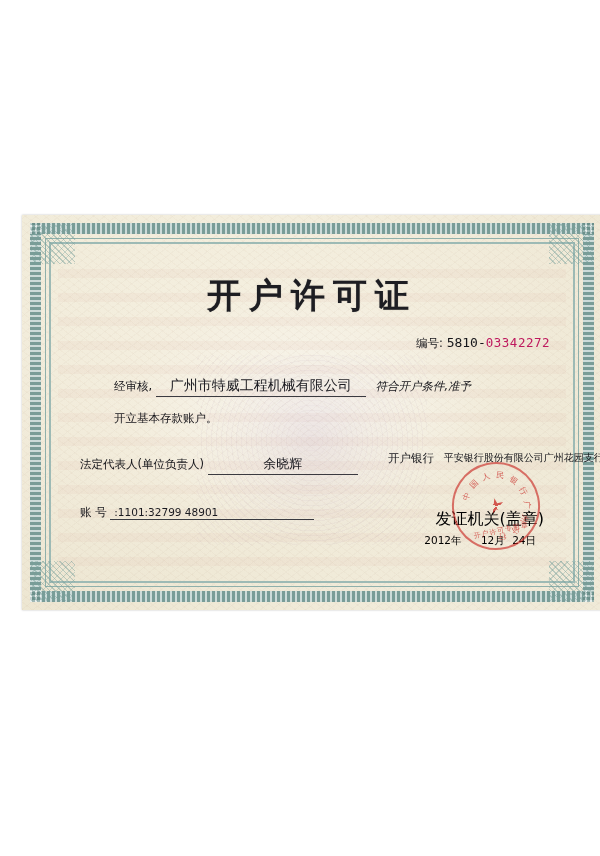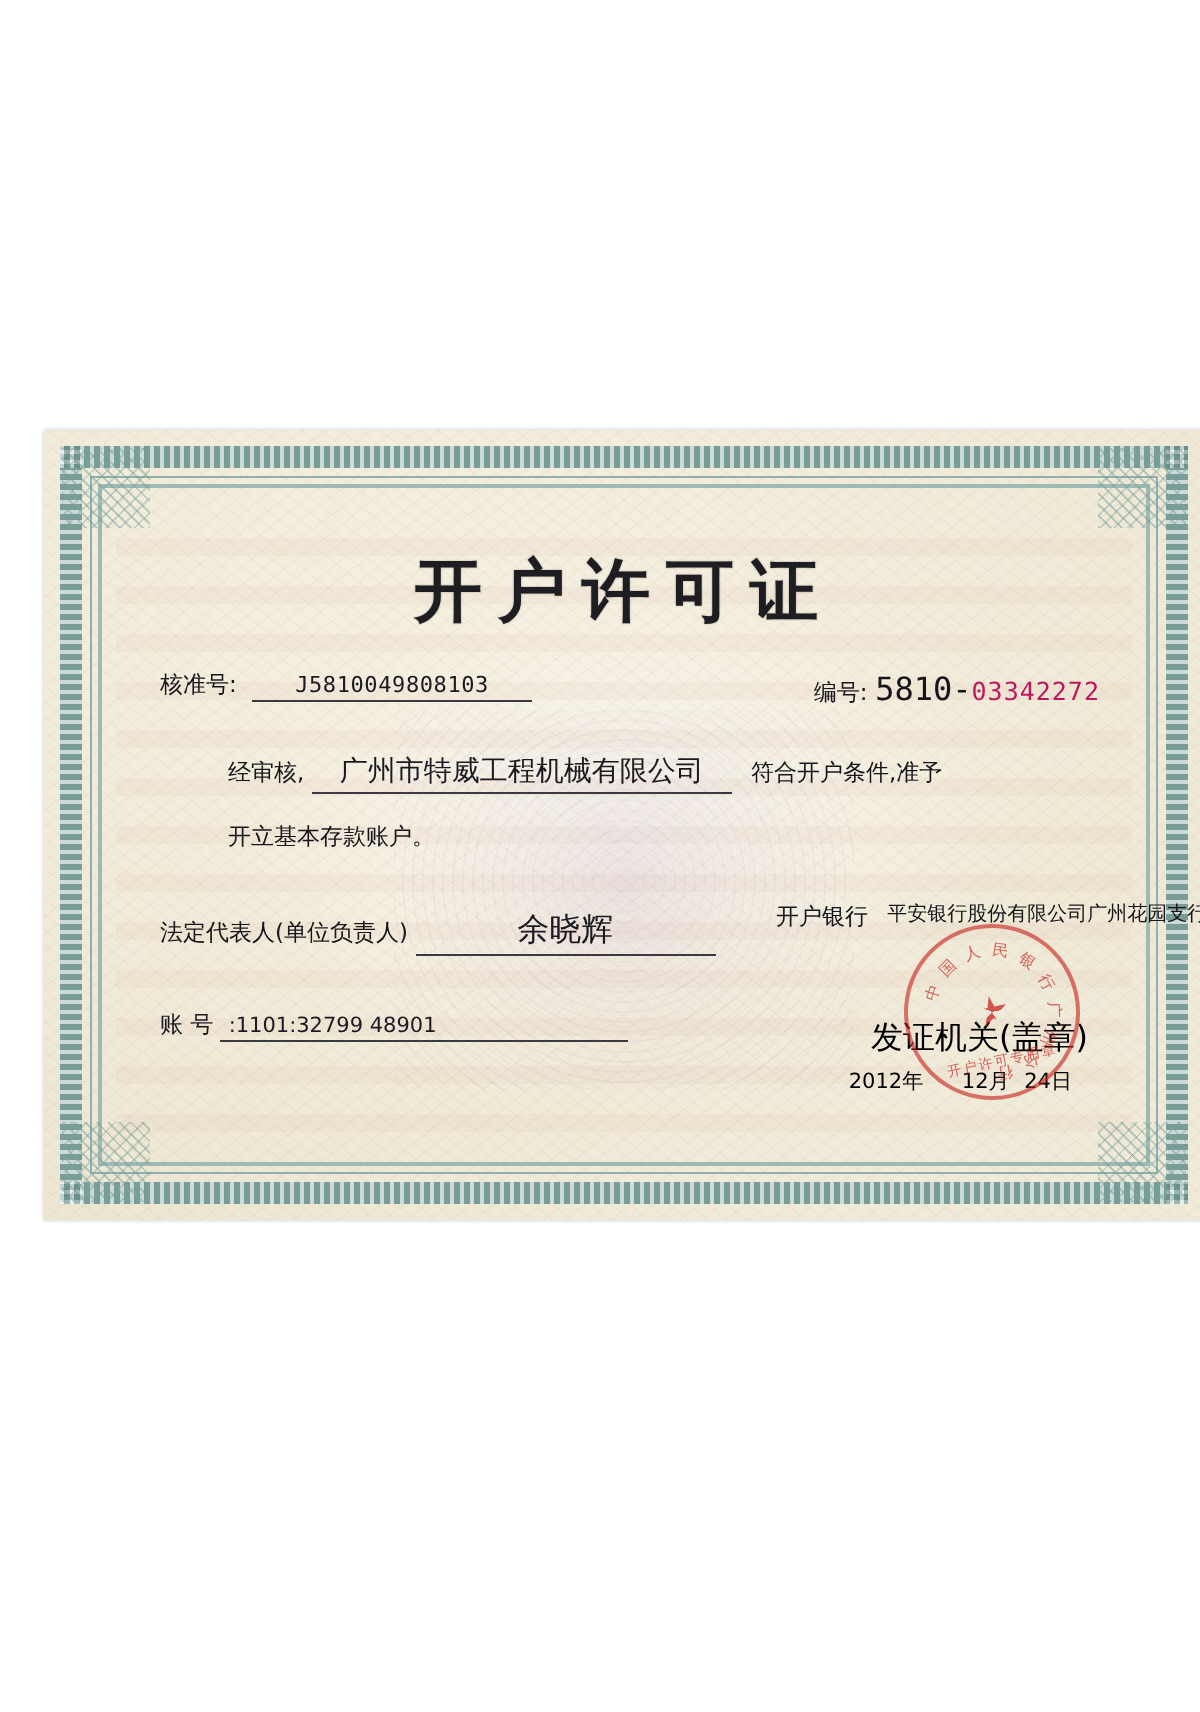"核准号: J5810049808103" div.row { html: <div> <span>核准号:</span> <span>J5810049808103</span> </div> -> none }
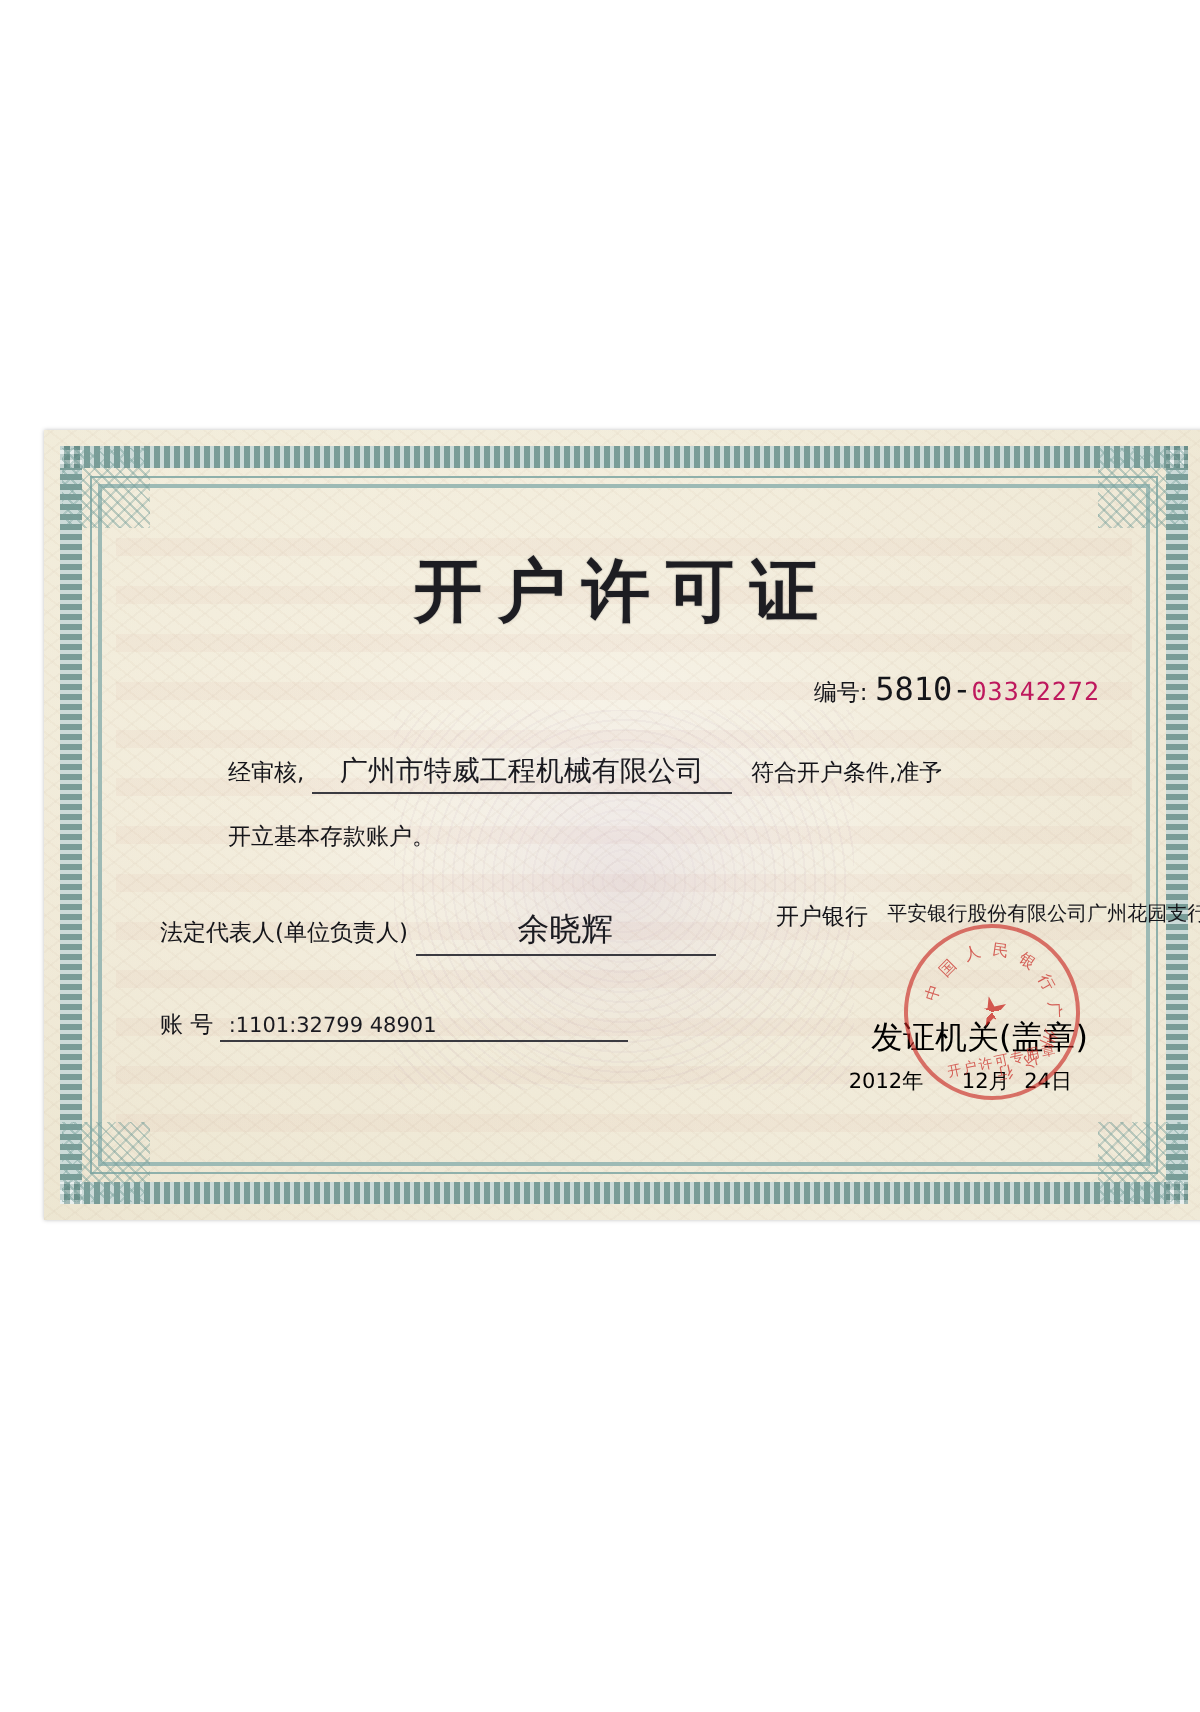"5810-" .serial-prefix { font-size: 16px -> 13px }
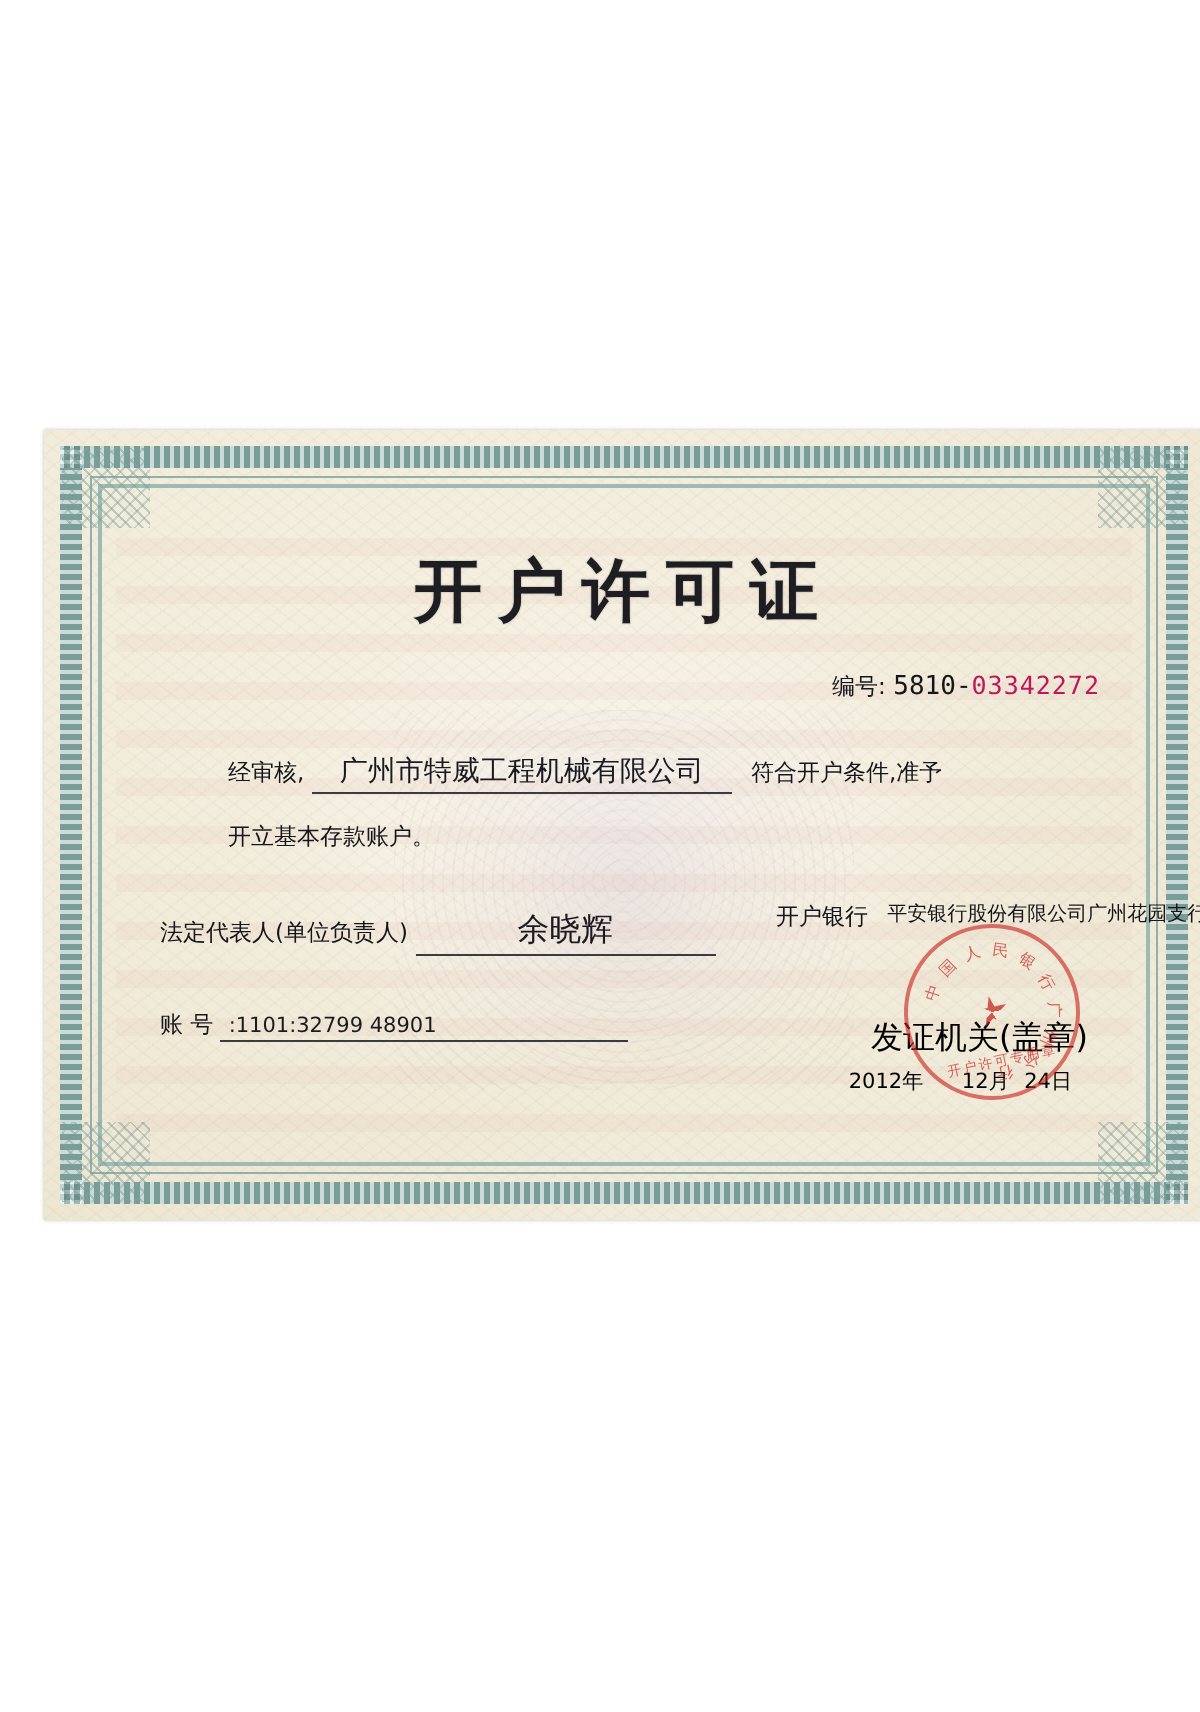"符合开户条件,准予" span.label { font-style: none -> italic }
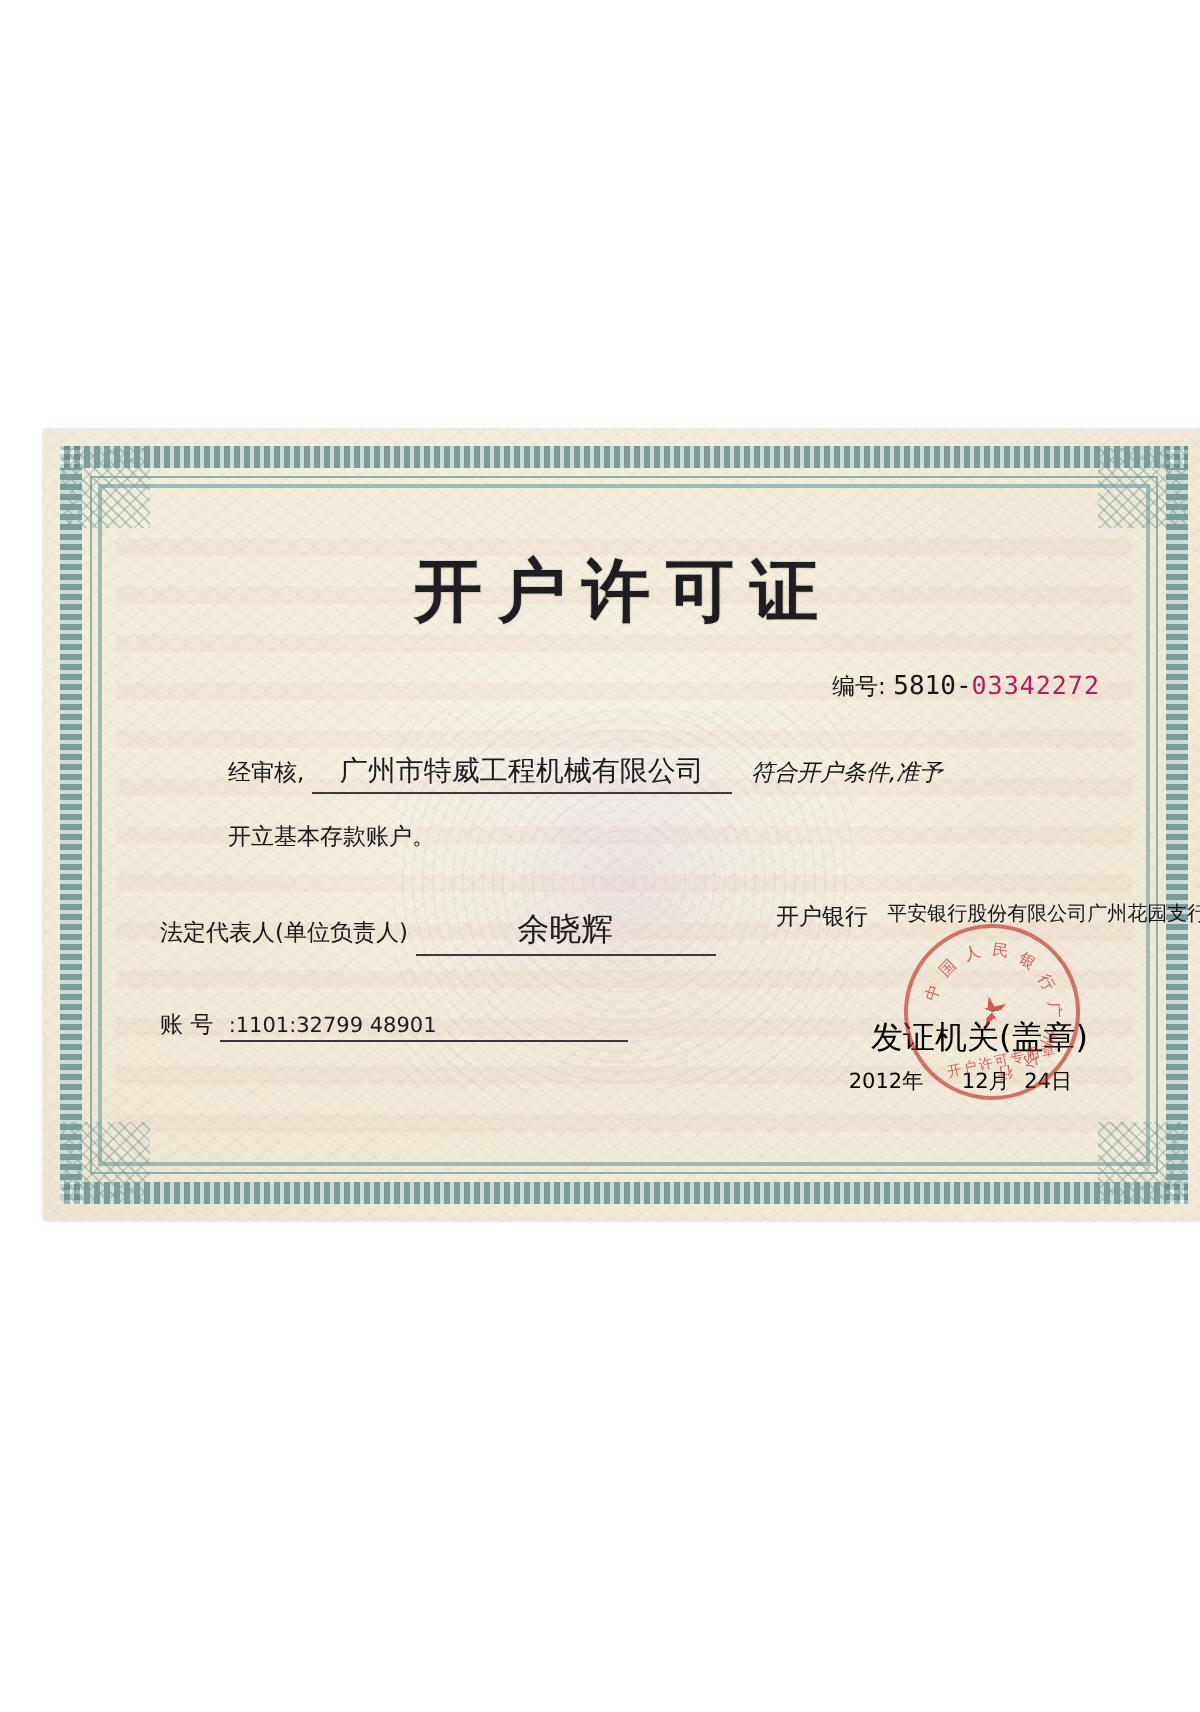"余晓辉" .rep-name { font-size: 16px -> 13px }
